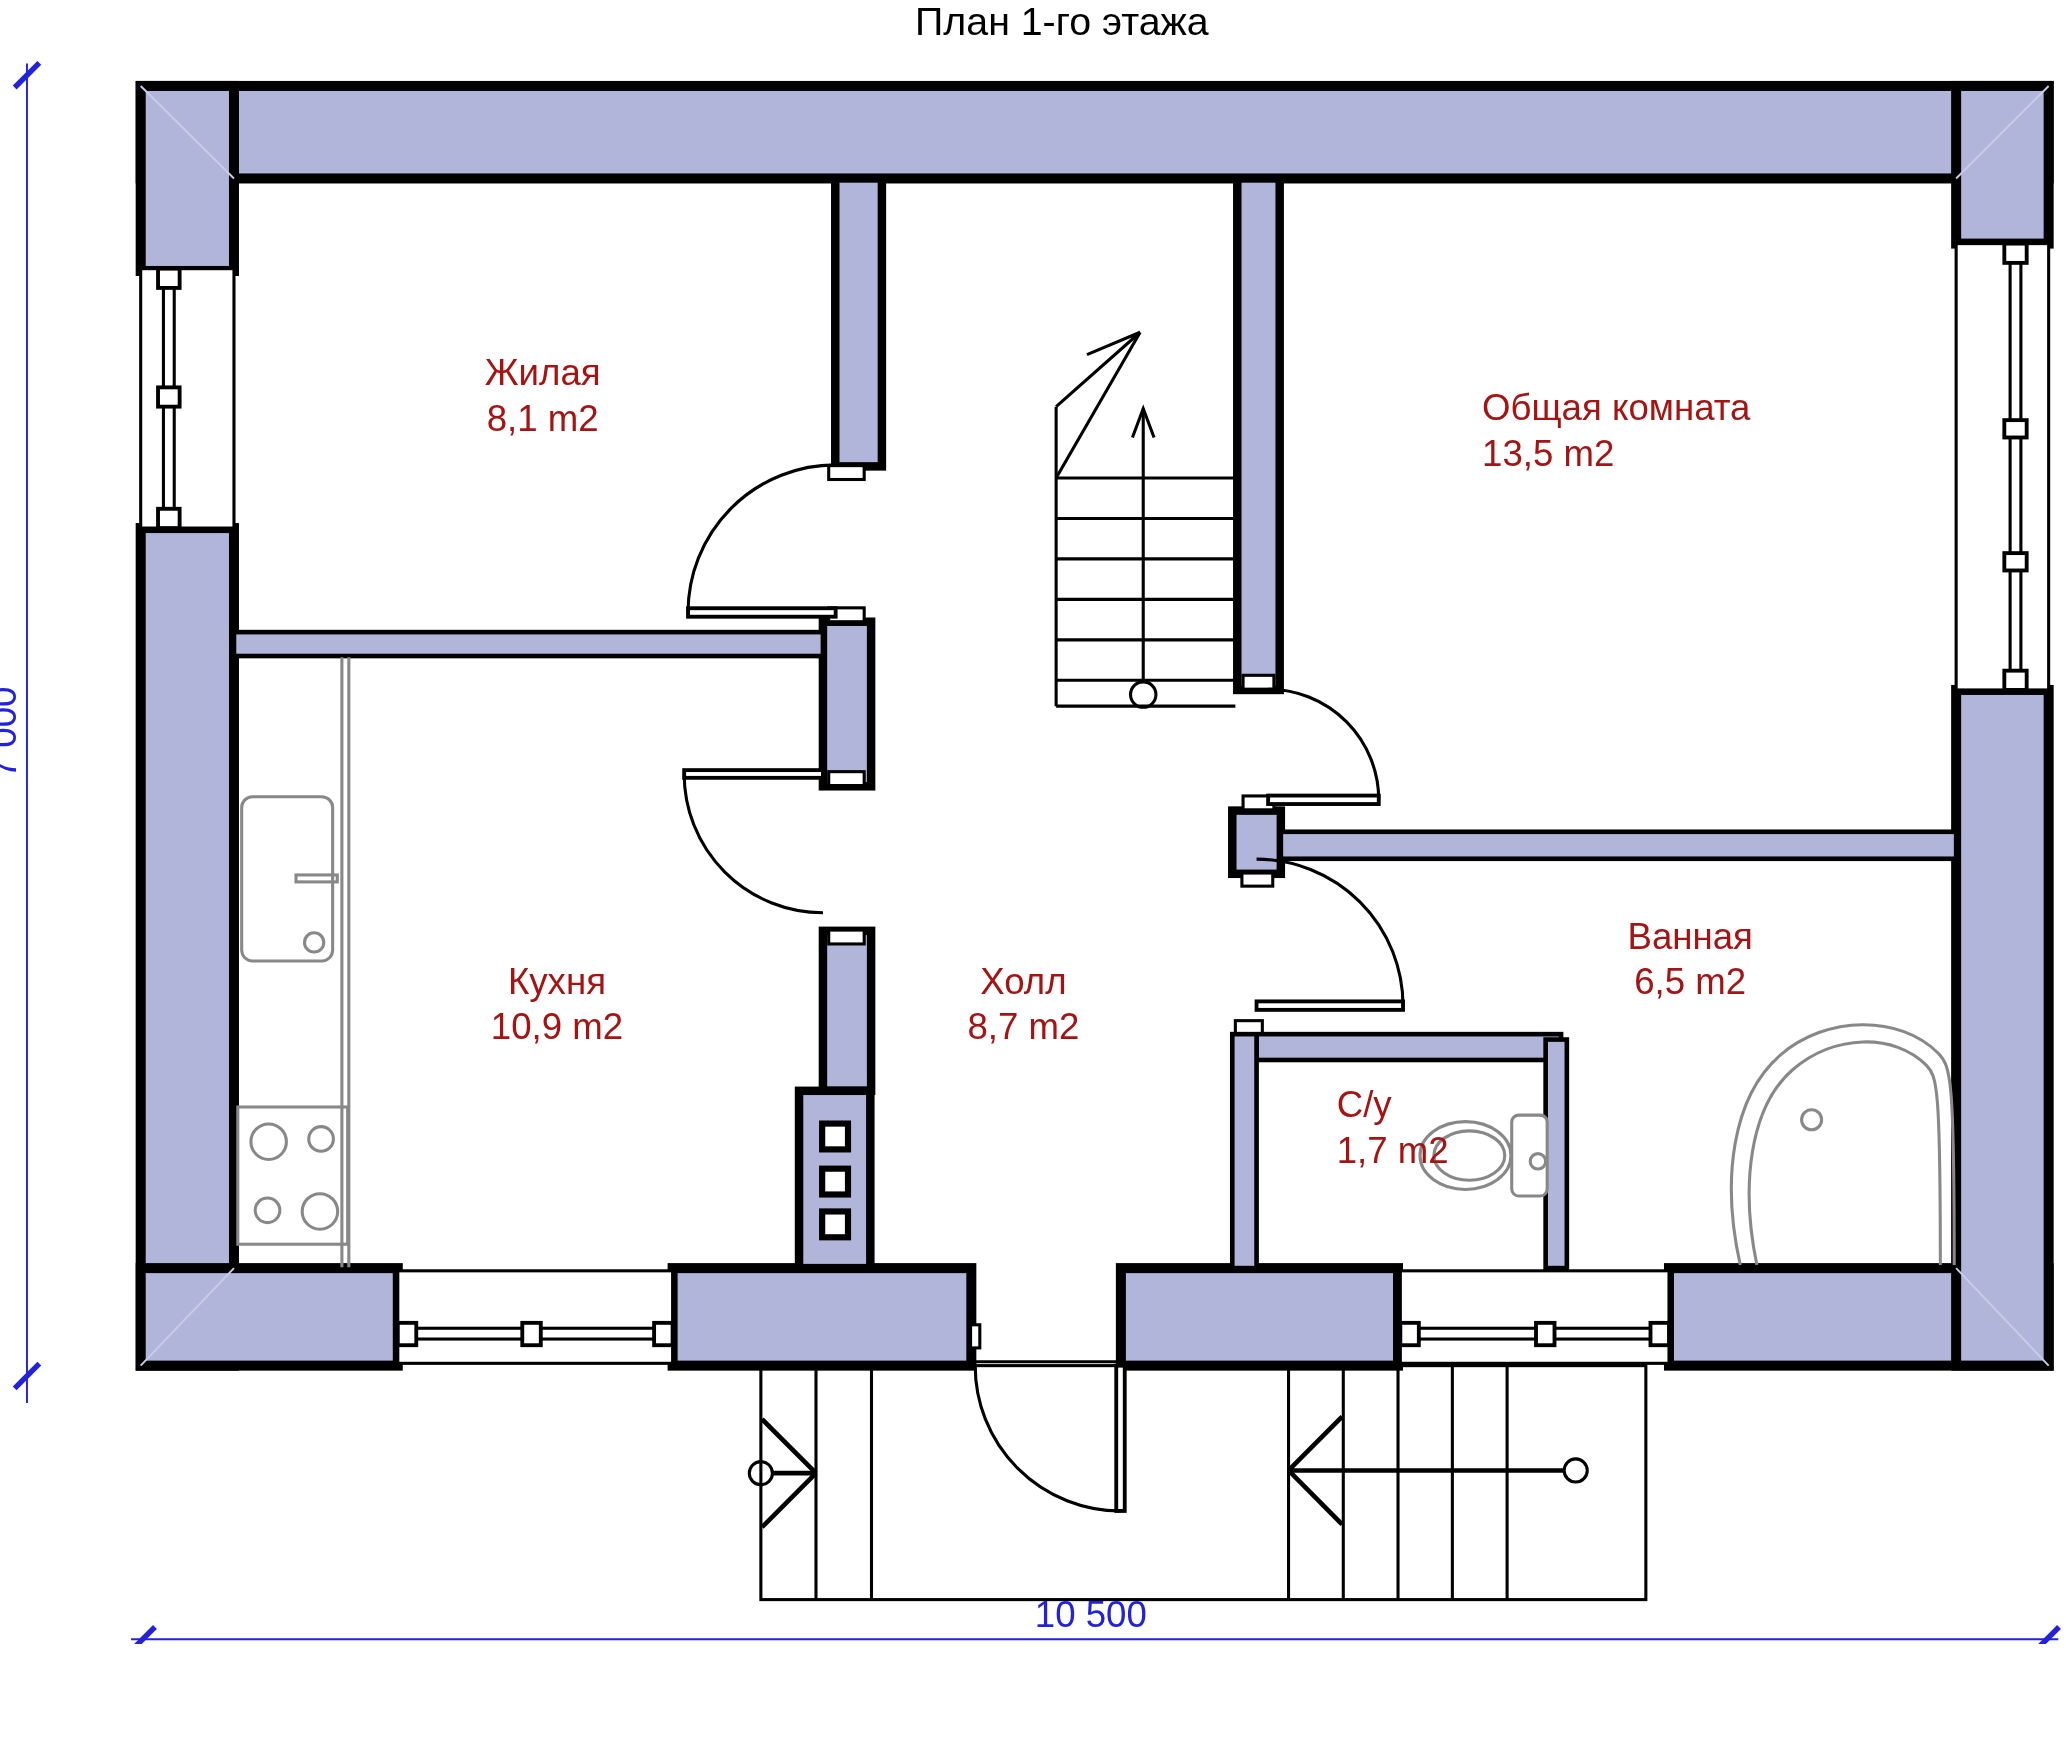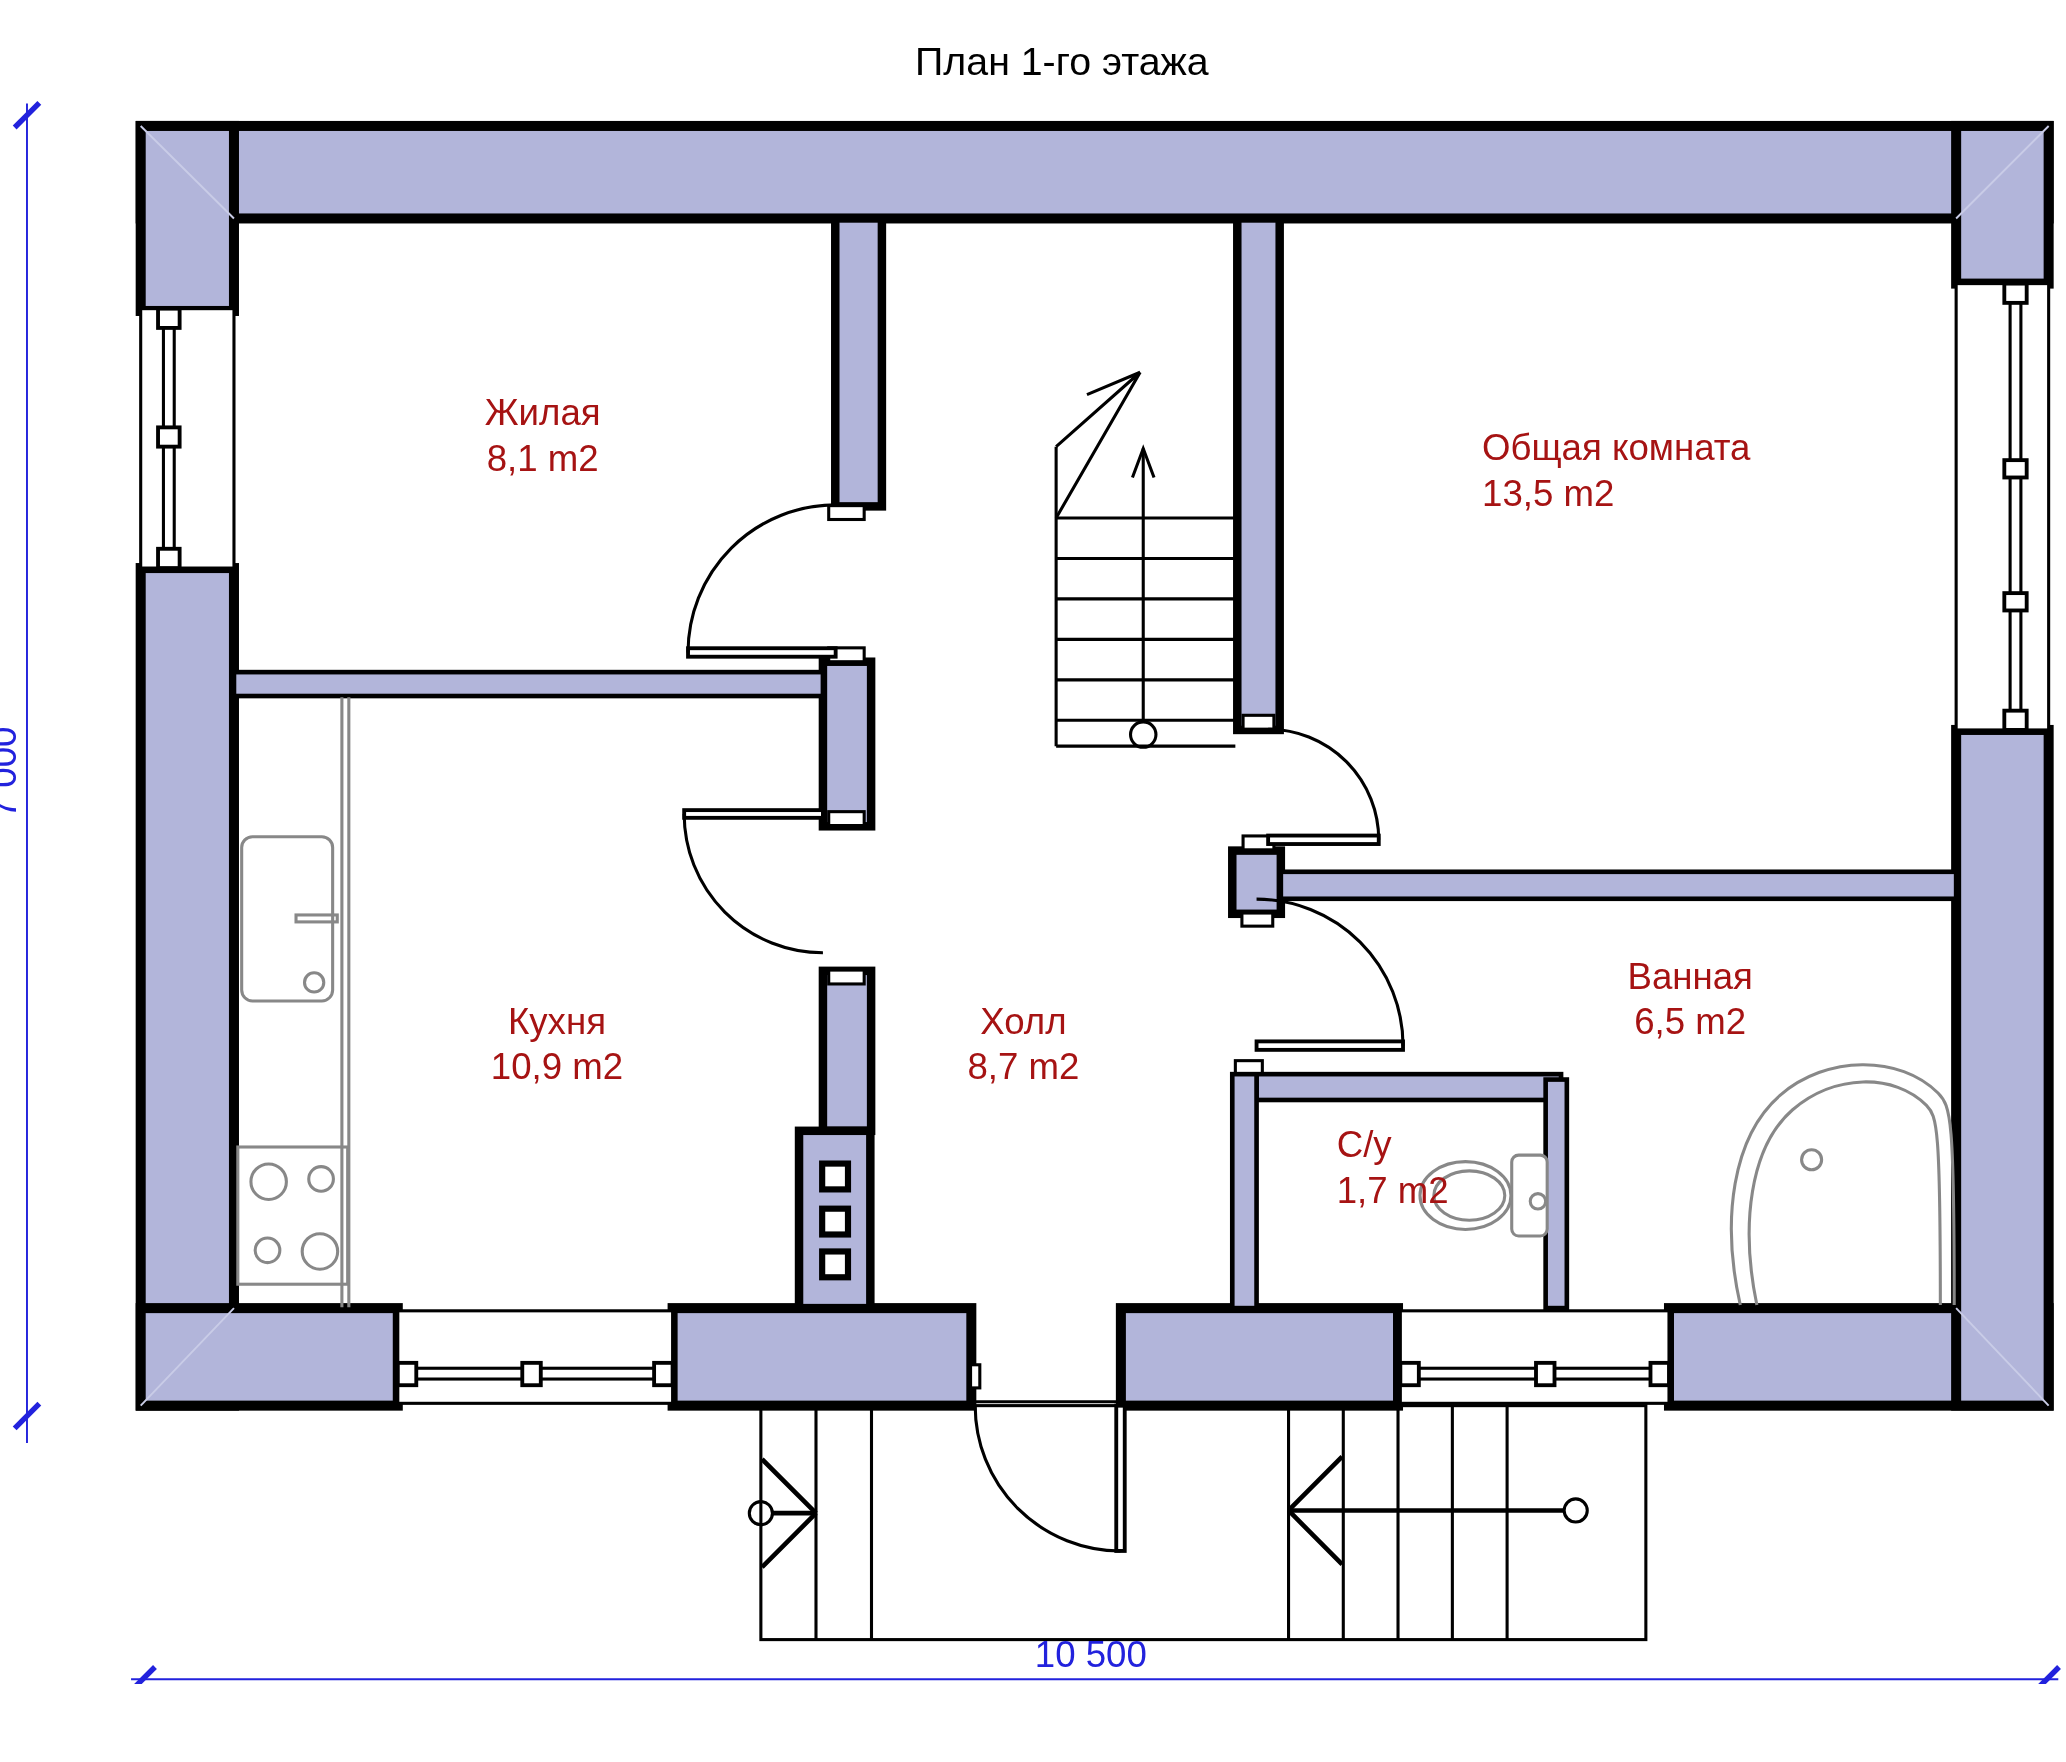"План 1-го этажа" .page { margin-top: 40px -> none }
